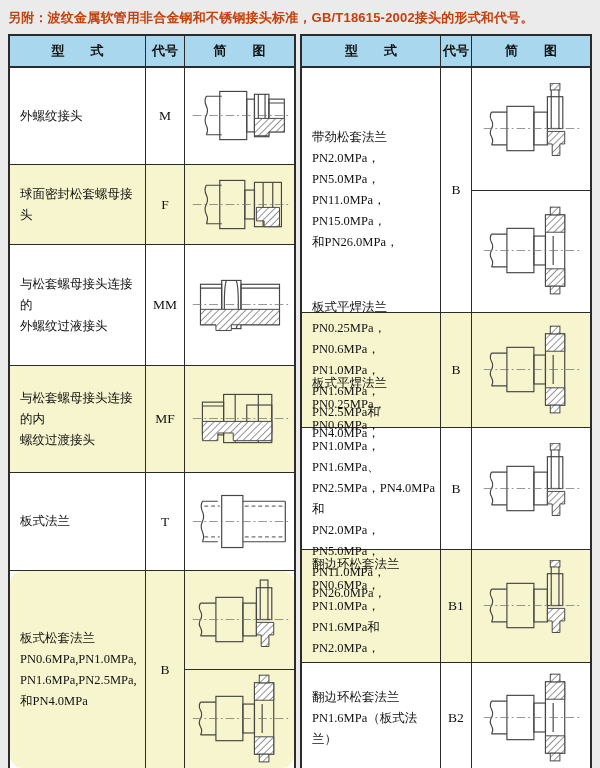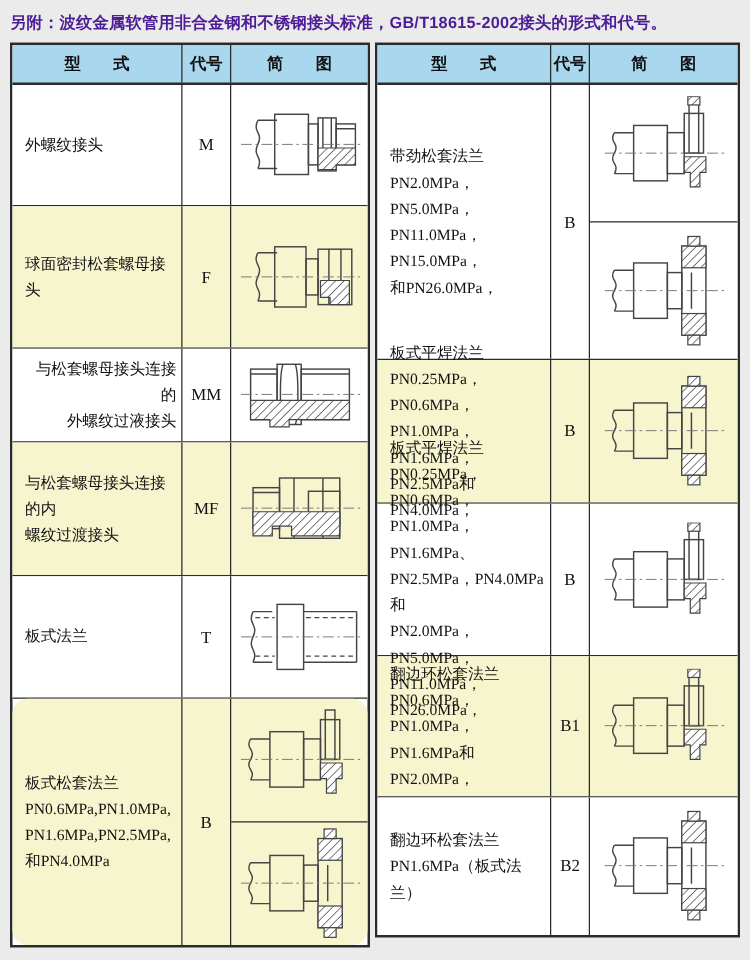"另附：波纹金属软管用非合金钢和不锈钢接头标准，GB/T18615-2002接头的" .caption { color: #4c1d95 -> #c2410c }
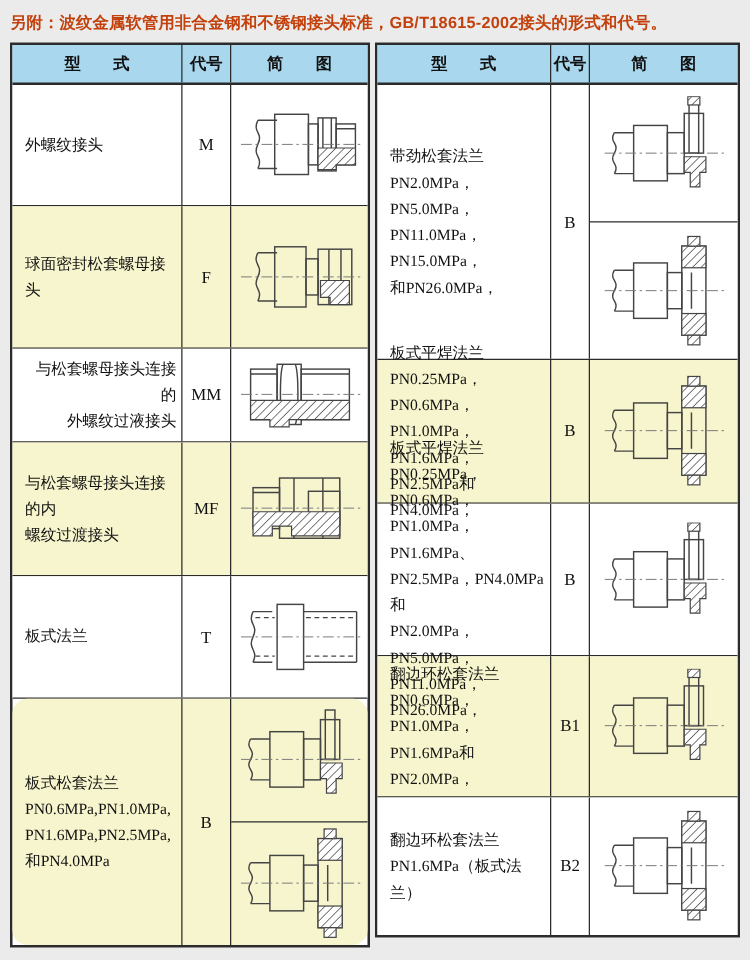"带劲松套法兰" div.row { height: 220px -> 245px }
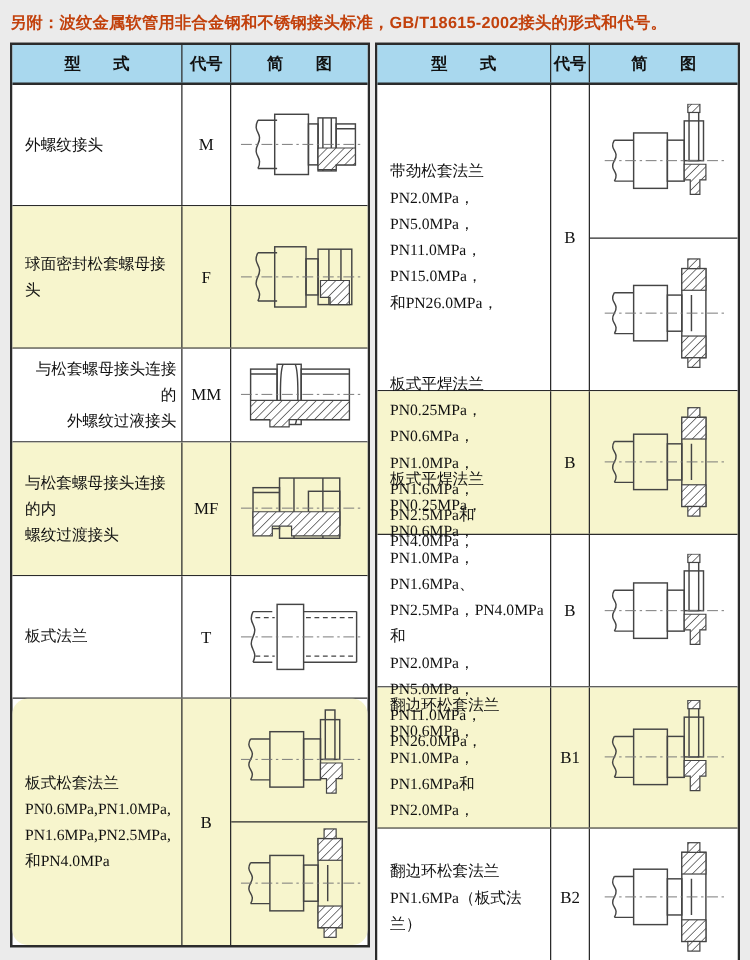"球面密封松套螺母接头" div.row { height: 114px -> 80px }
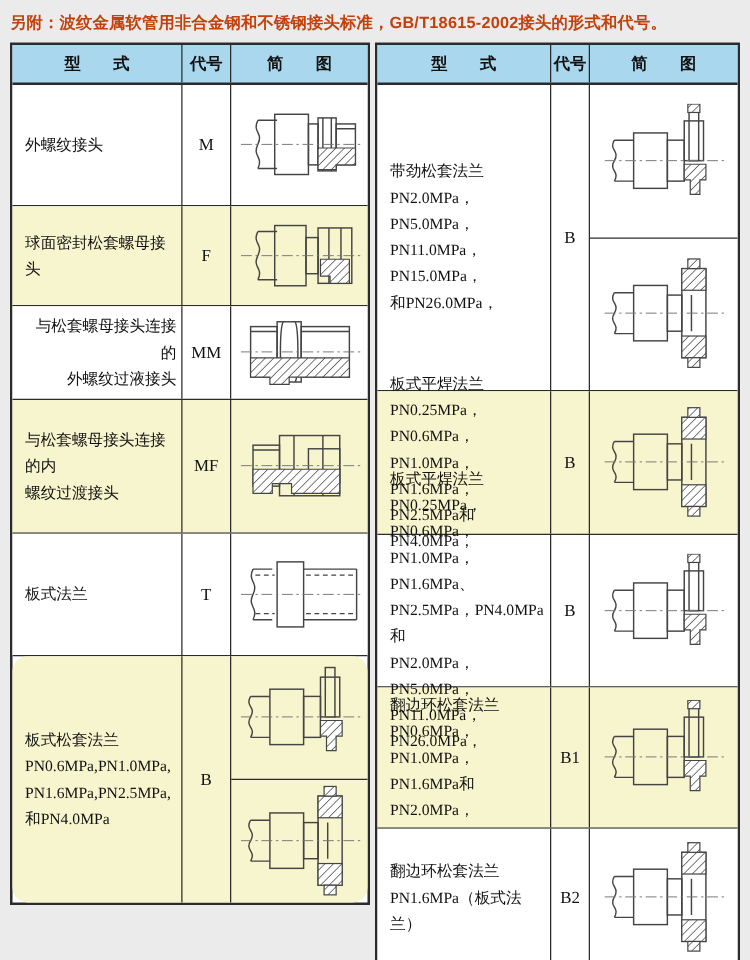"与松套螺母接头连接的" div.row { height: 75px -> 121px; text-align: right -> none }
